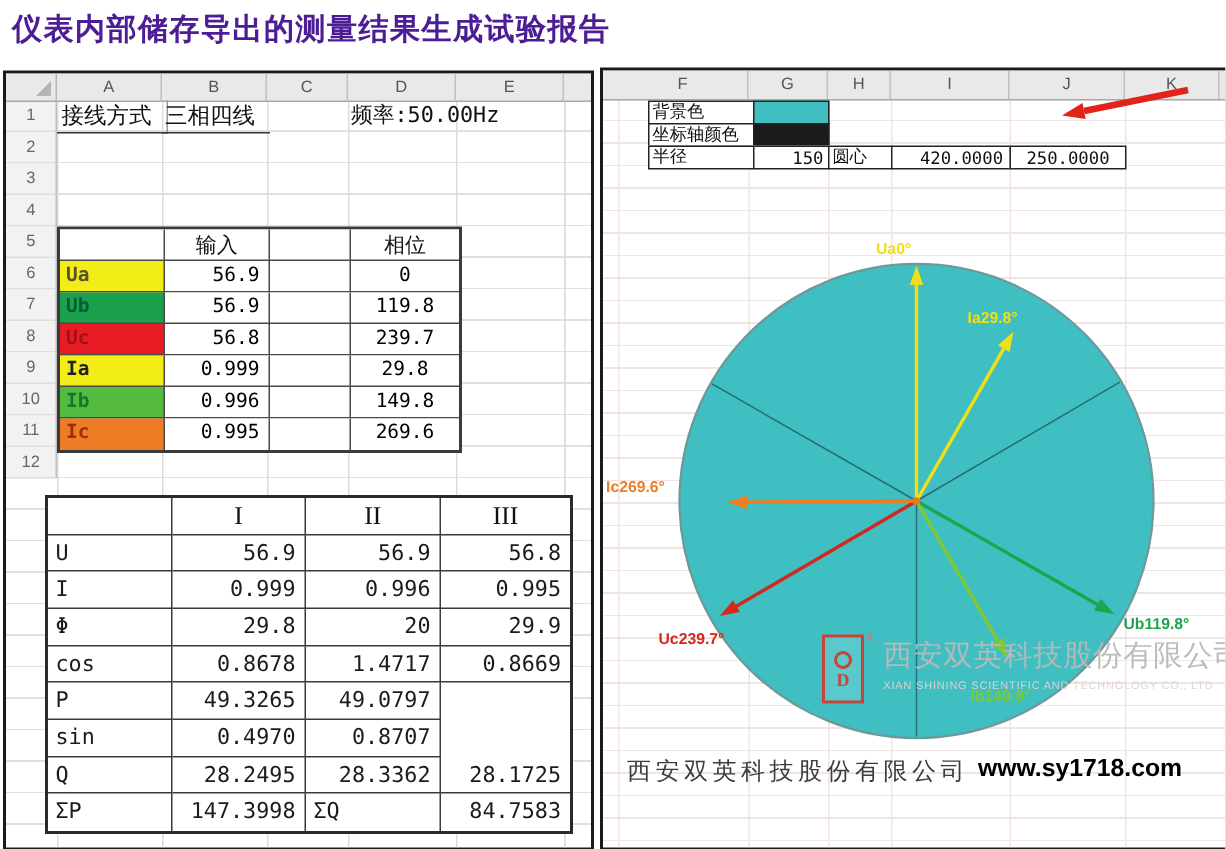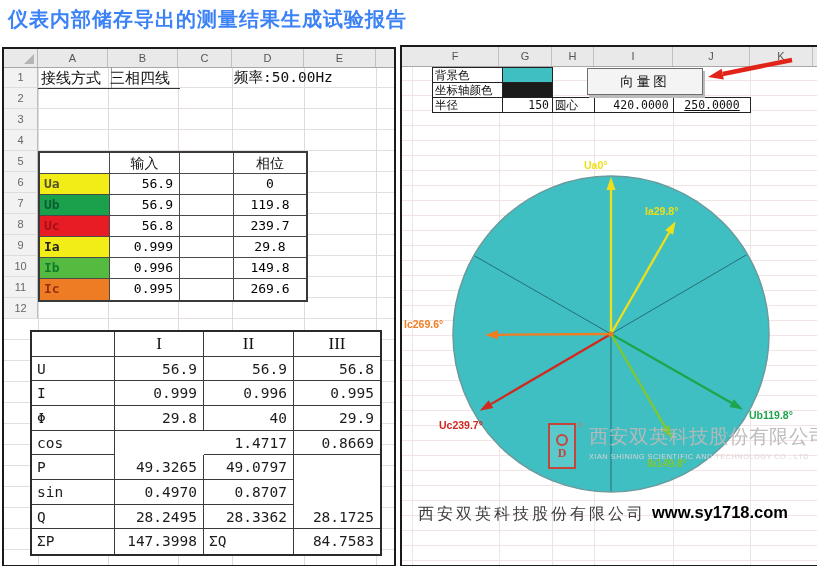"仪表内部储存导出的测量结果生成试验报告" #pageTitle { color: #3b82f6 -> #4c1d95 }
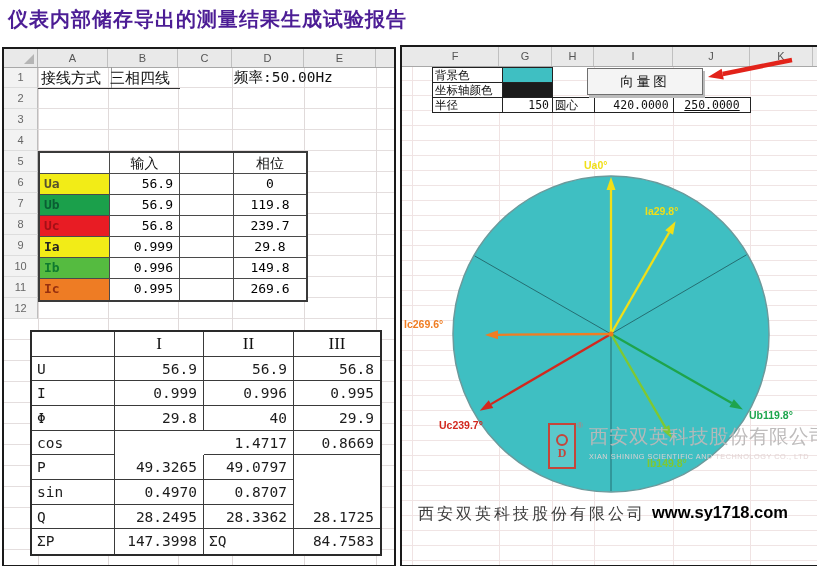"向量图" button { html: <button>向量图</button> -> none }
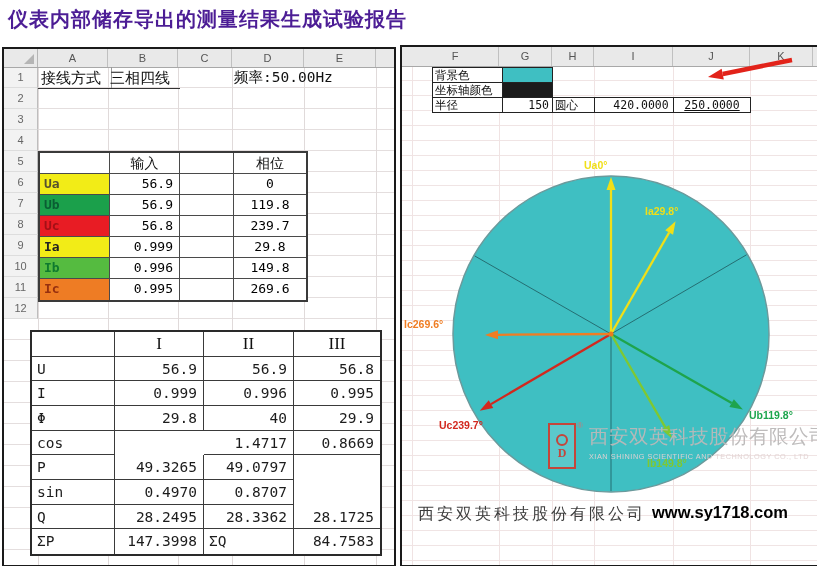"250.0000" div.setCell { text-decoration: underline -> none }
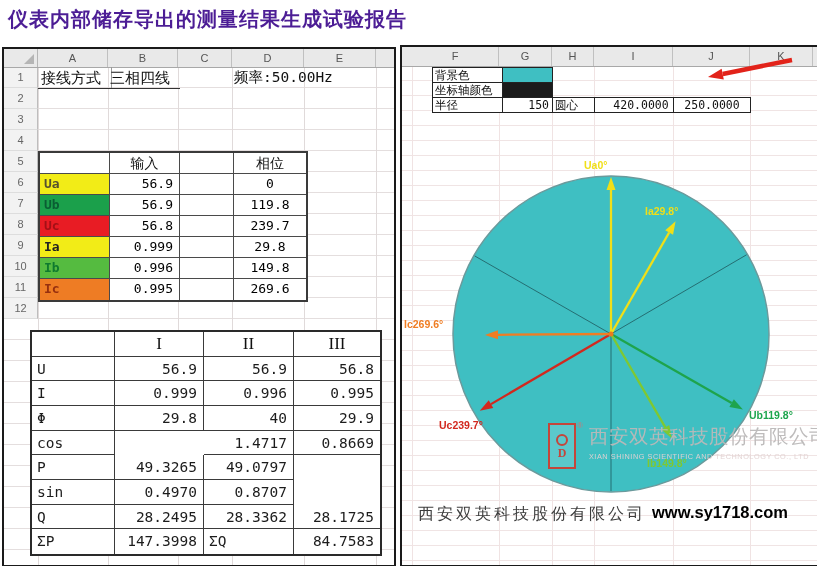"40" div { text: 40 -> 20 }
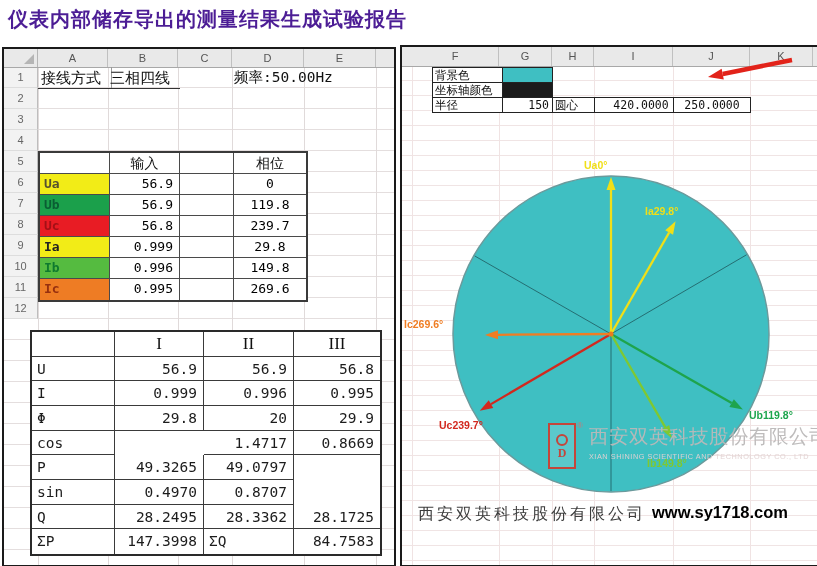"0.8678" div { html: none -> <div>0.8678</div> }
